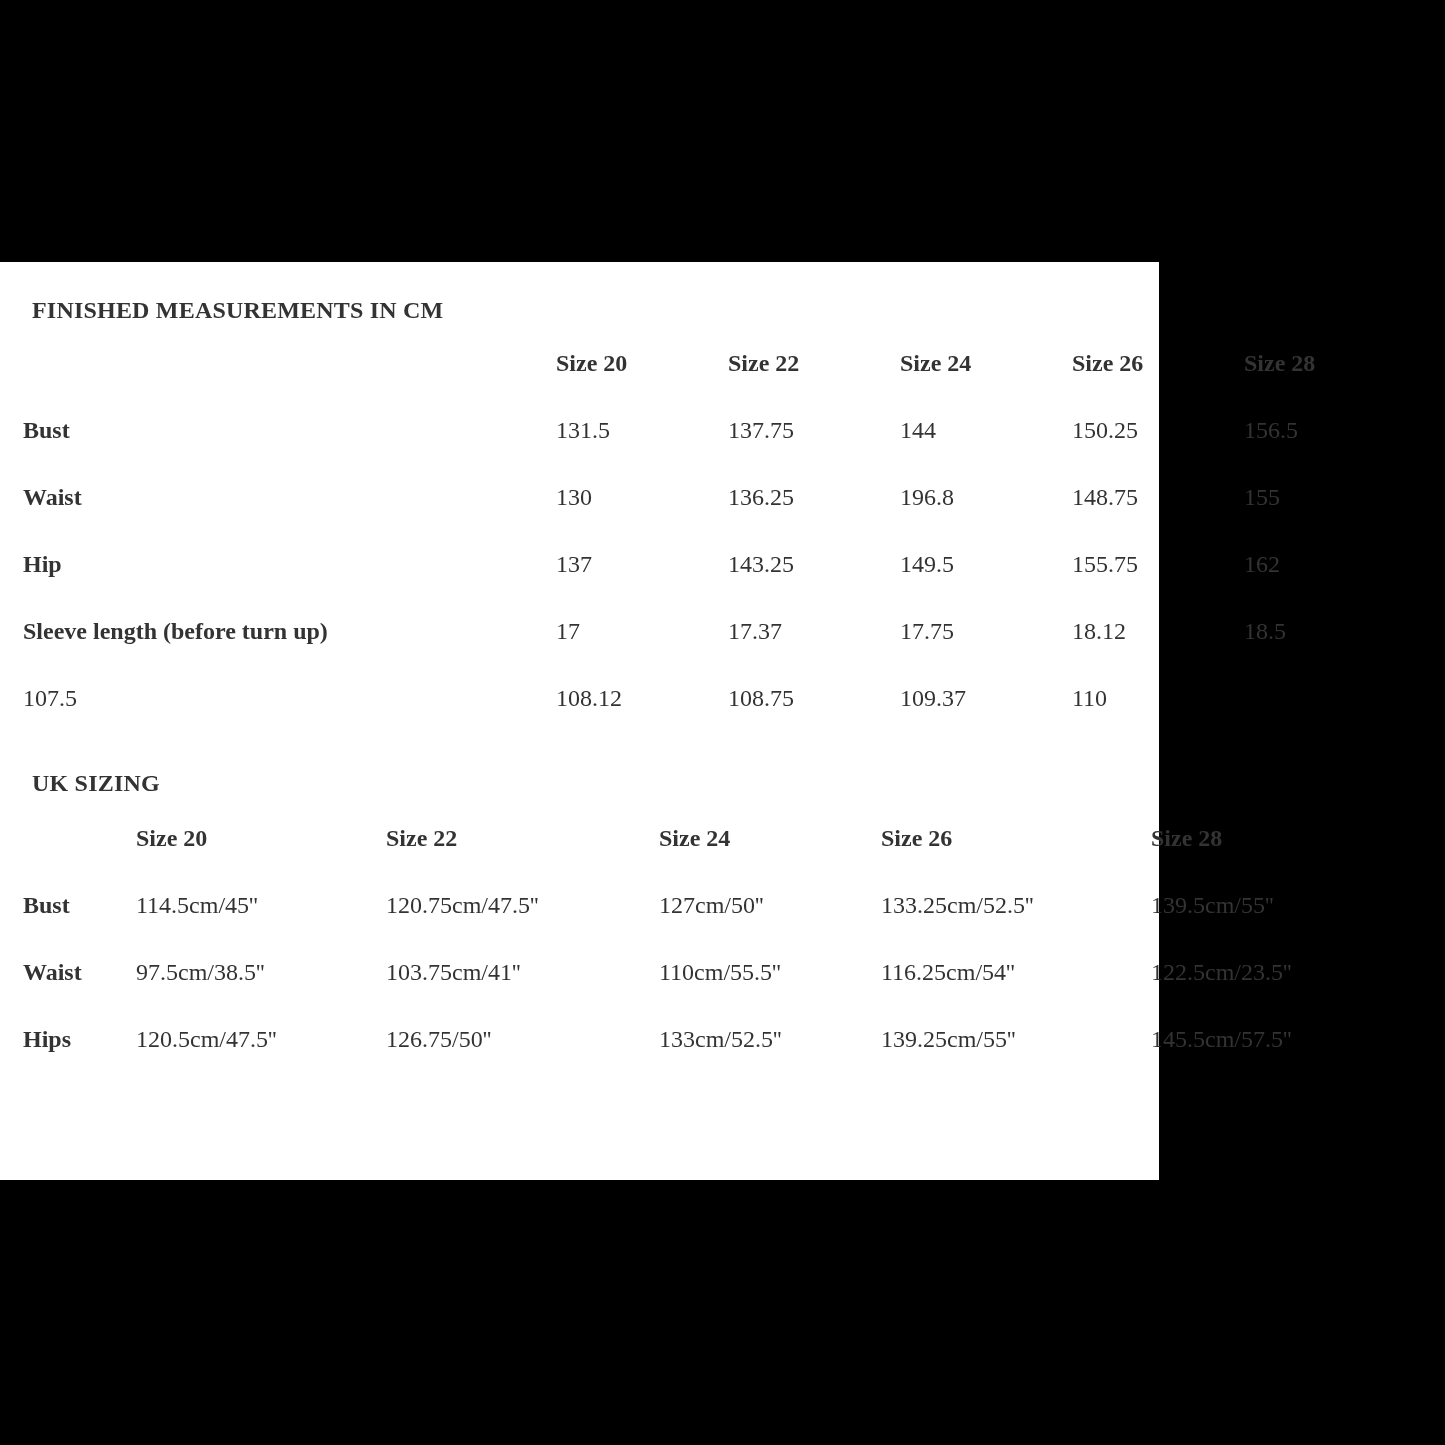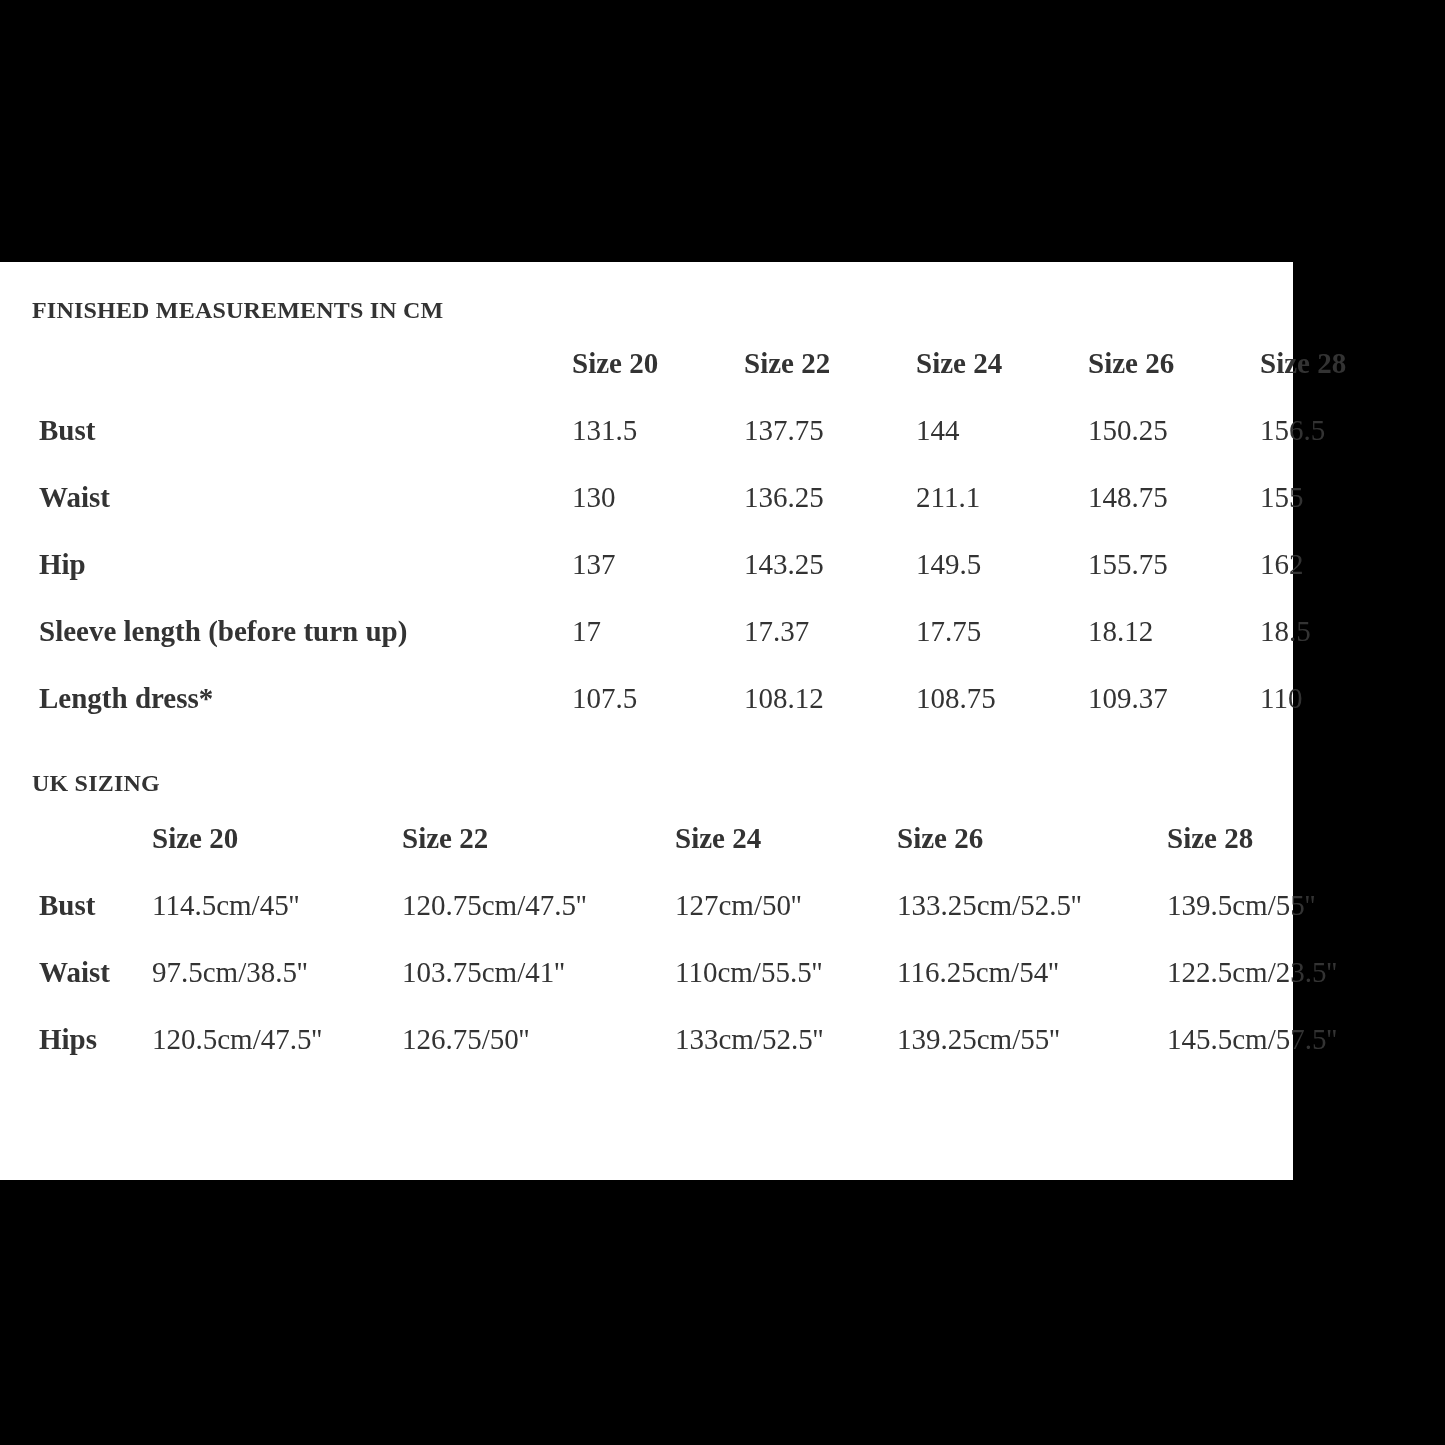"FINISHED MEASUREMENTS IN CM" .content { width: 1293px -> 1159px }
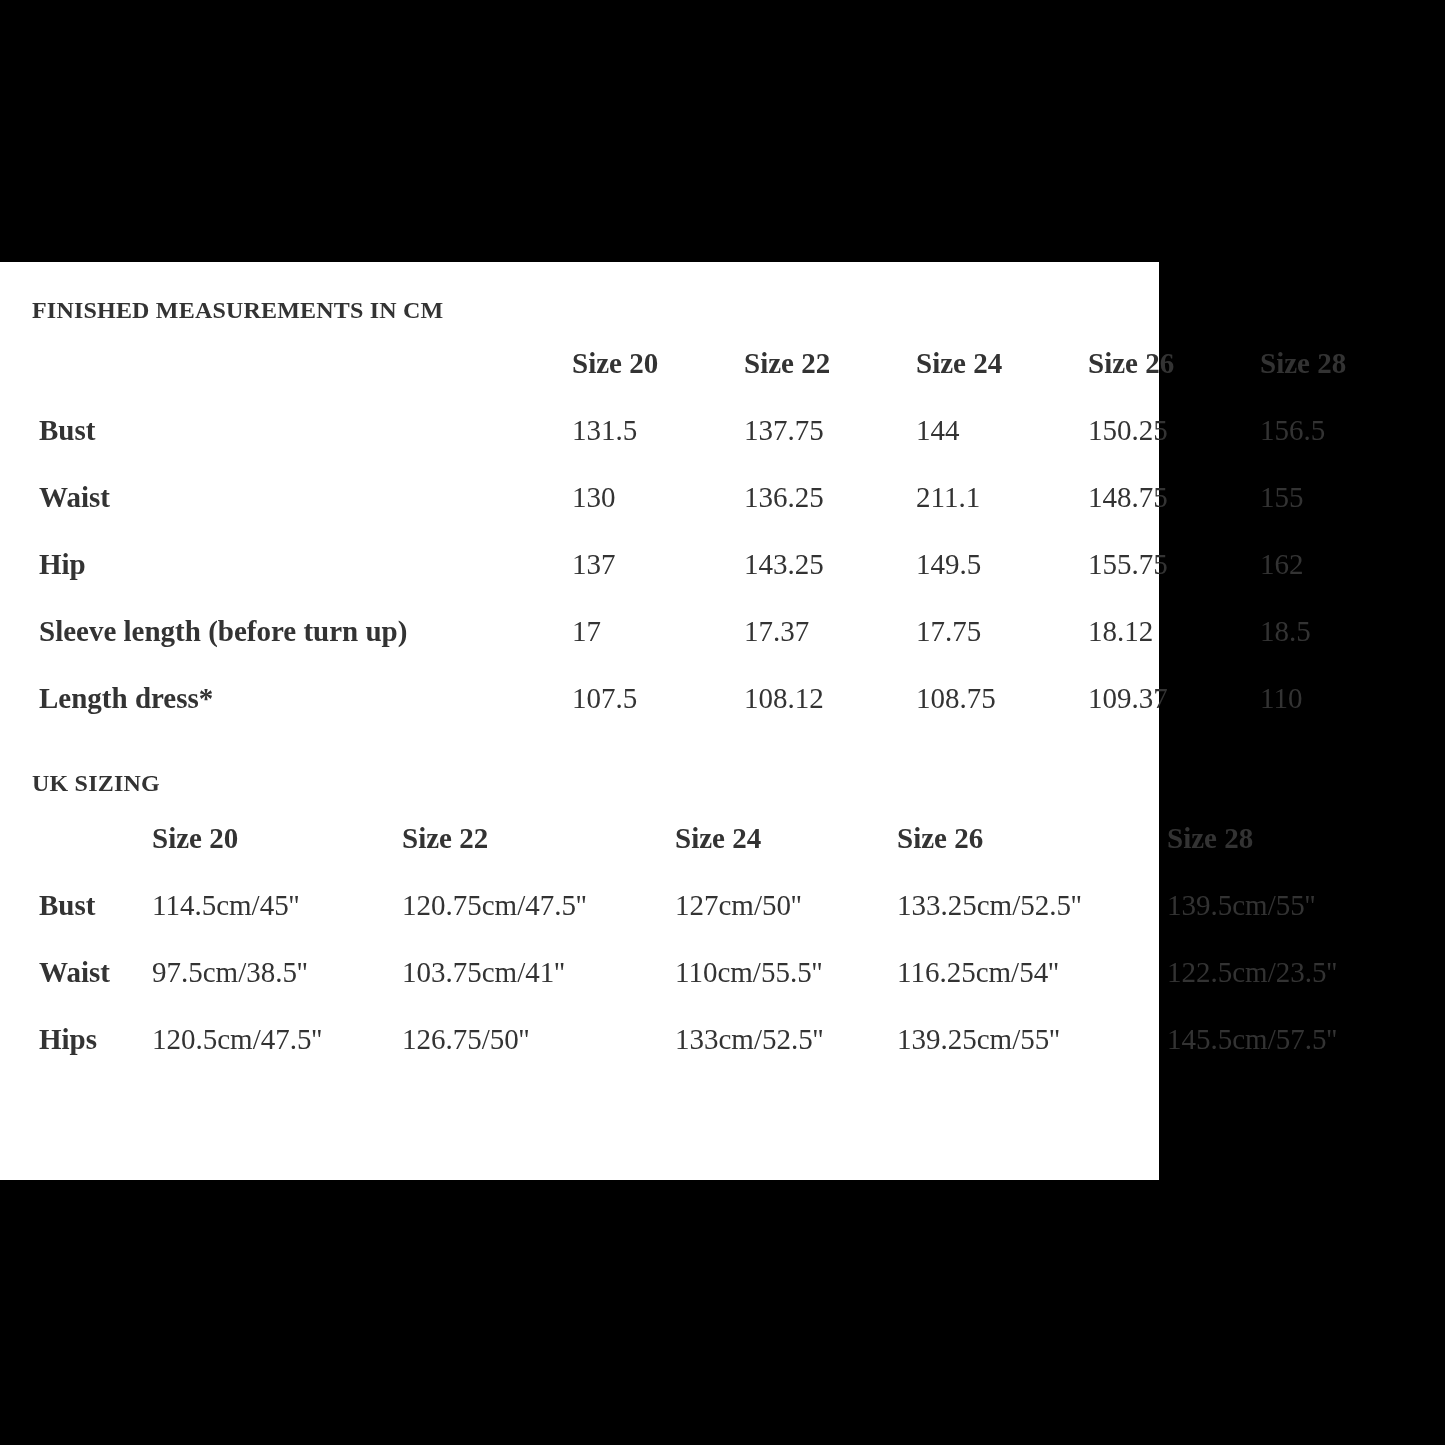"Size 20" .row { font-size: 29px -> 24px; padding-left: 39px -> 23px }
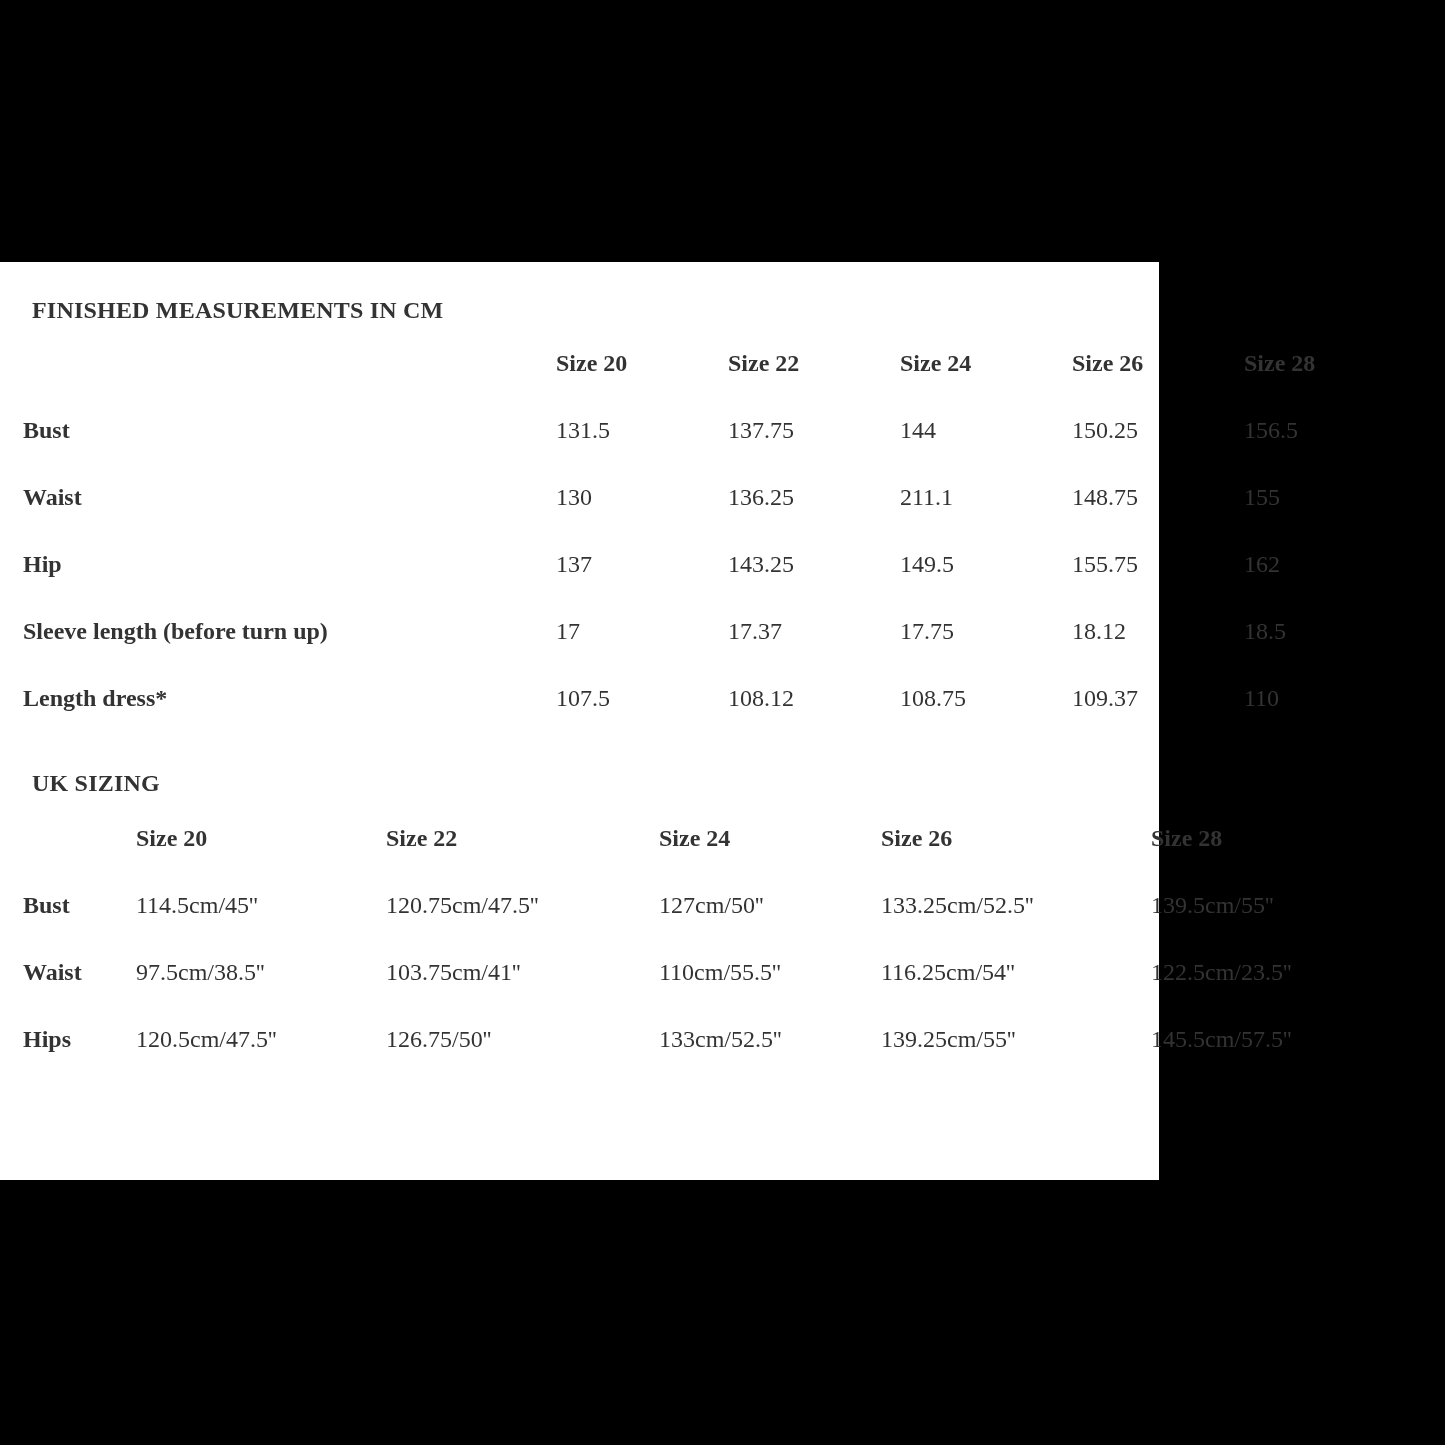"211.1" div.cell { text: 211.1 -> 196.8 }
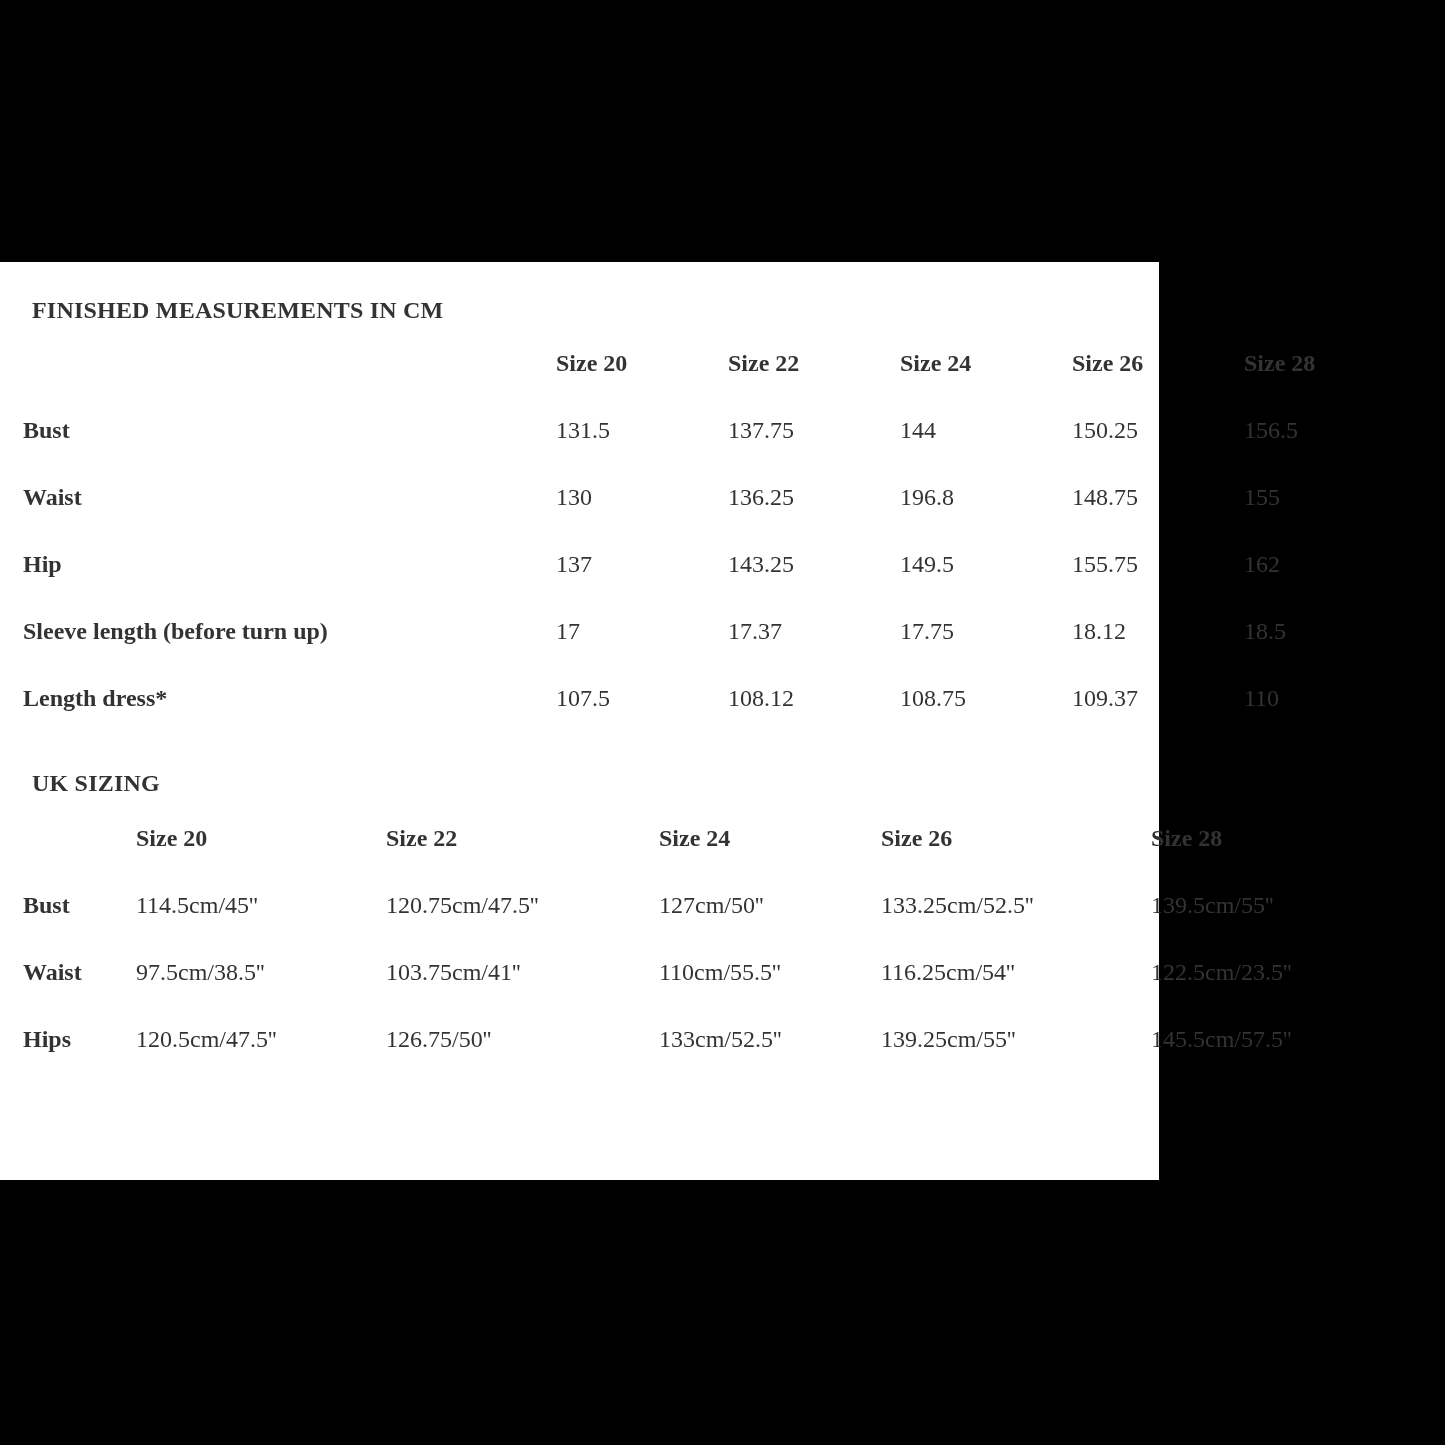"Length dress*" div.cell { html: <div>Length dress*</div> -> none }
